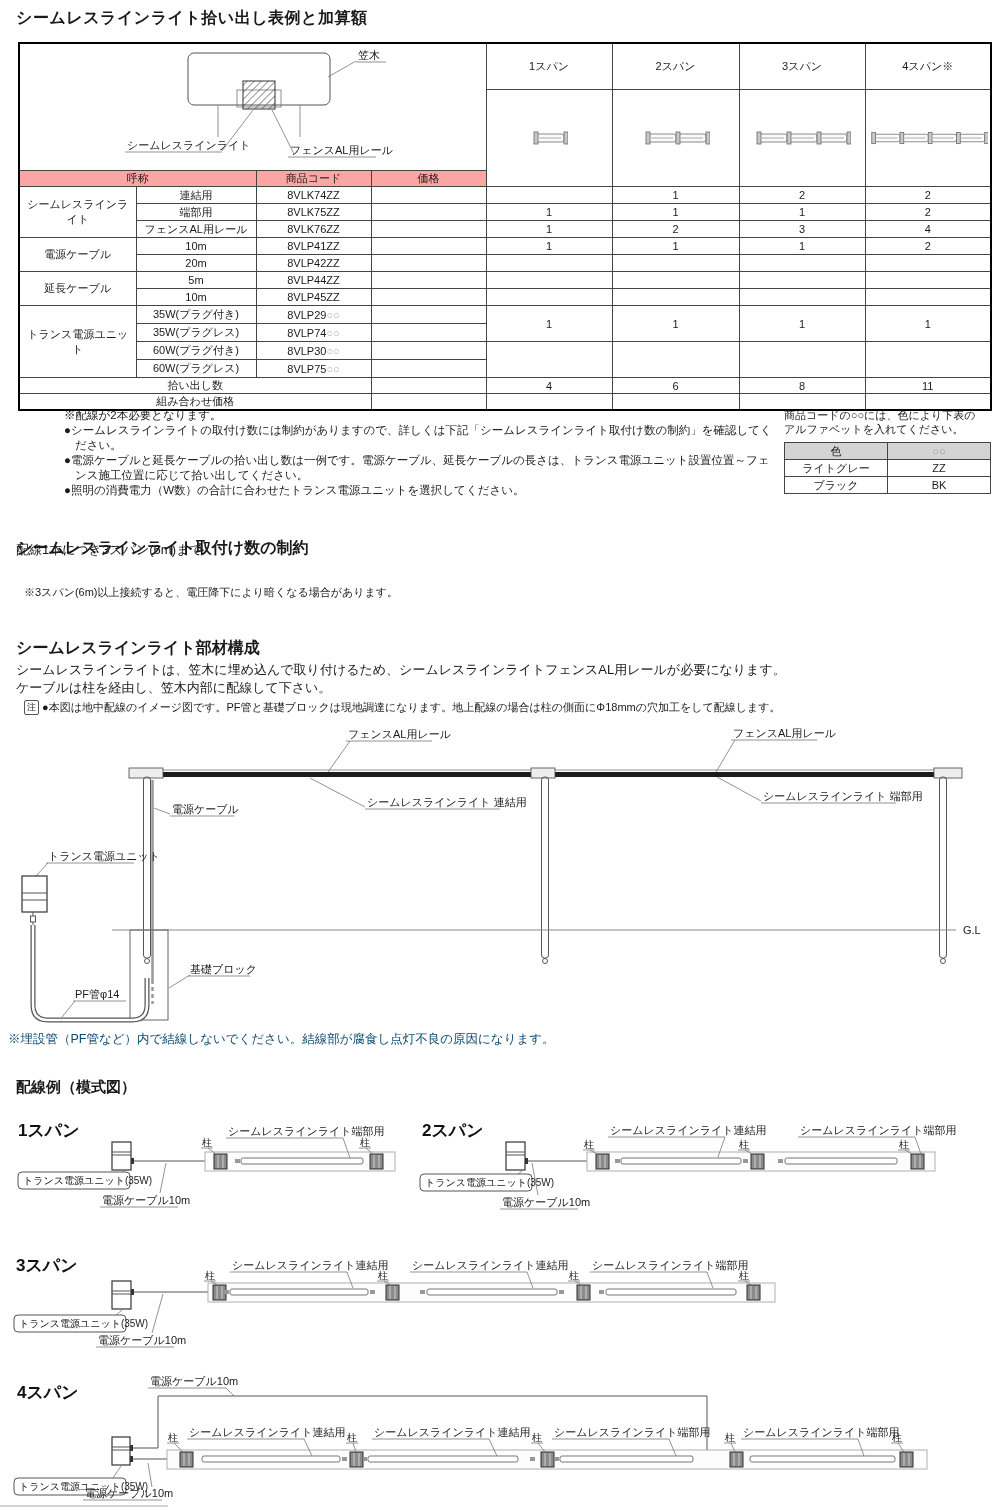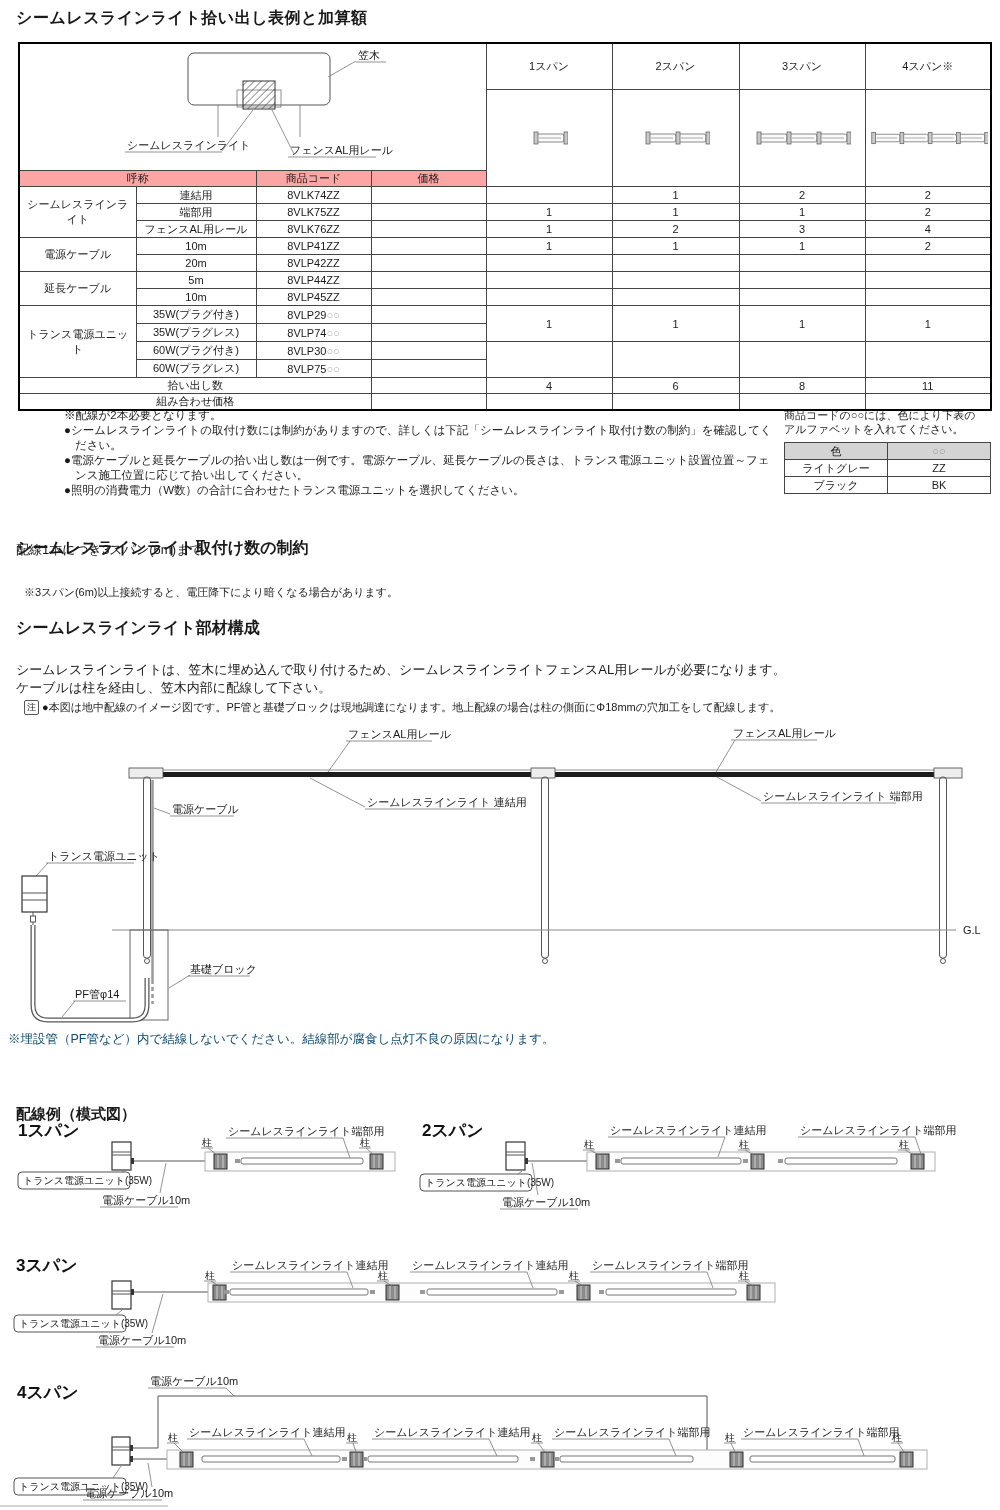"シームレスラインライト部材構成" div.h2 { top: 618px -> 638px }
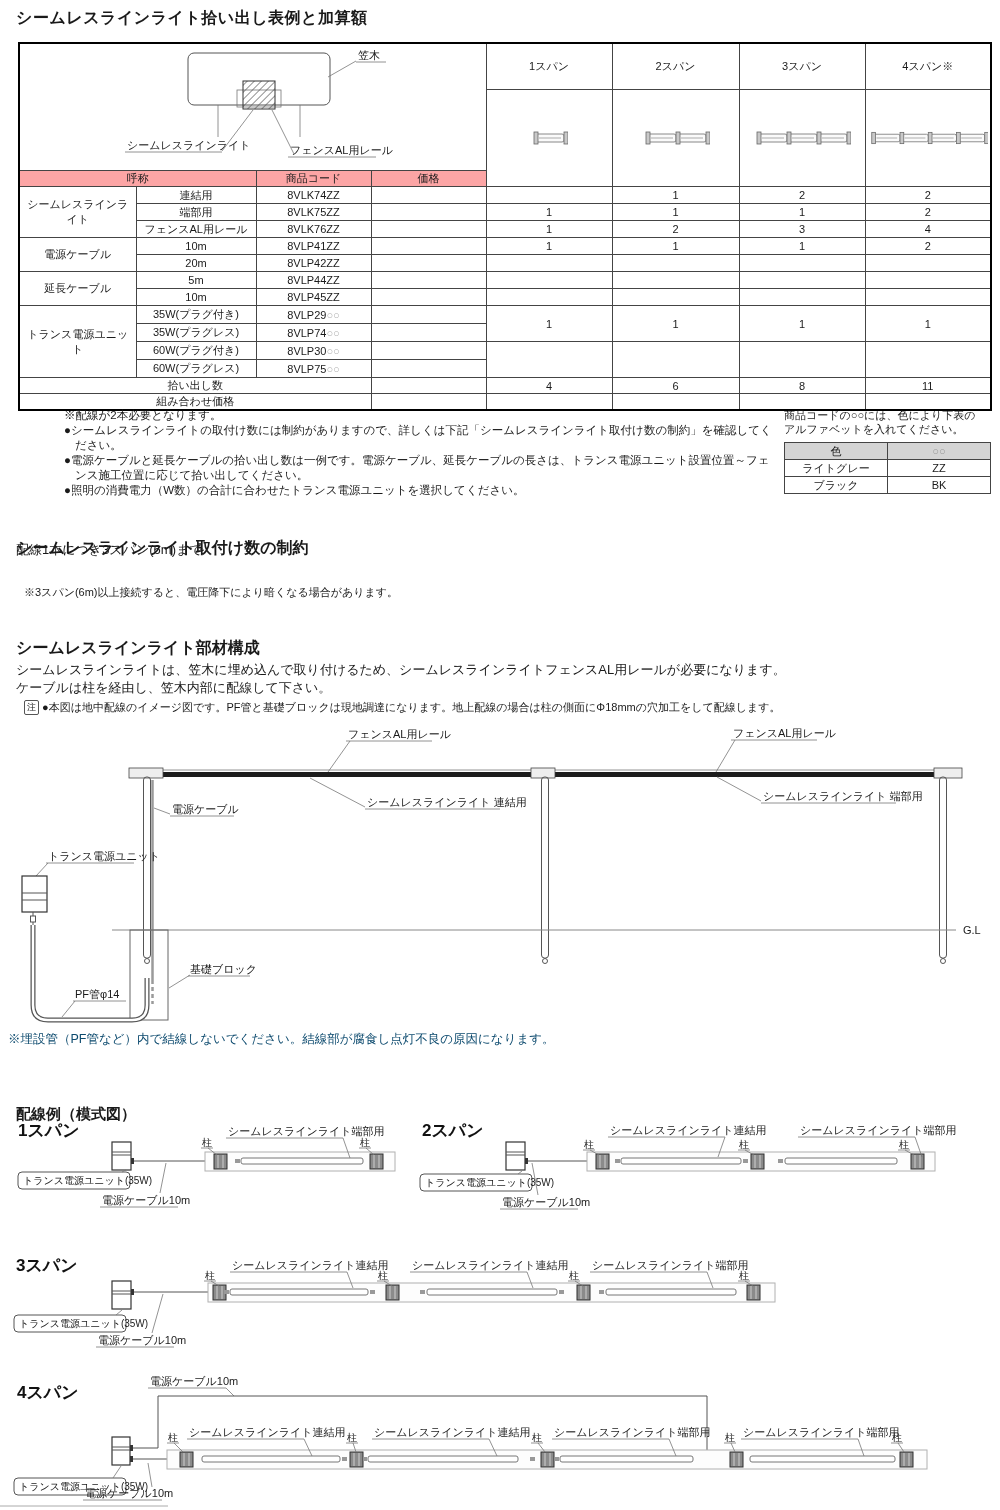"配線例（模式図）" .h3 { margin-top: 27px -> none }
